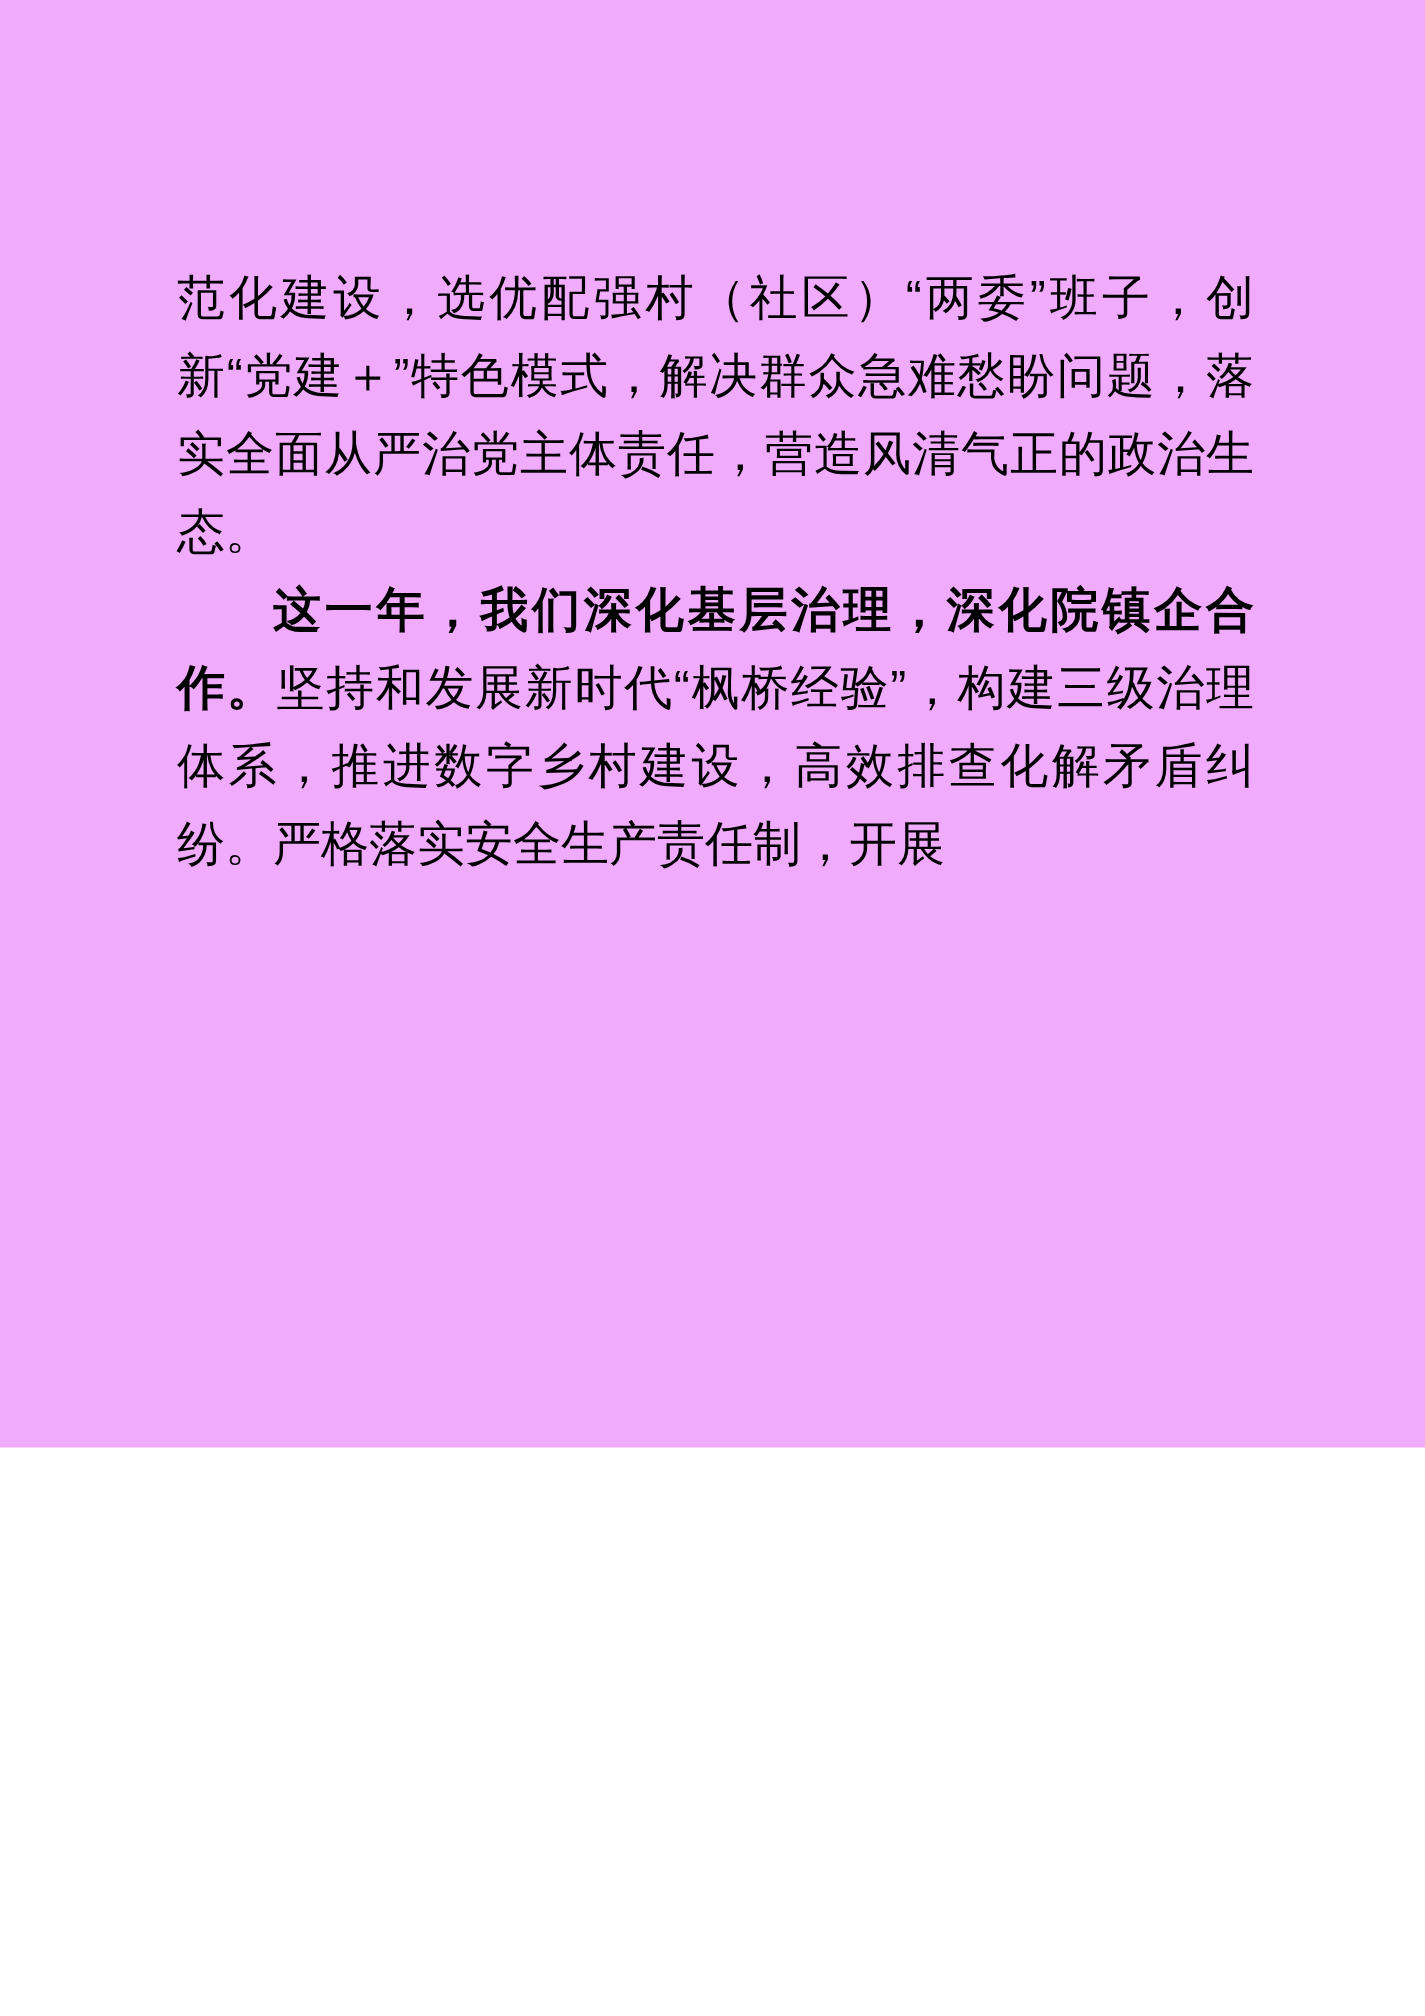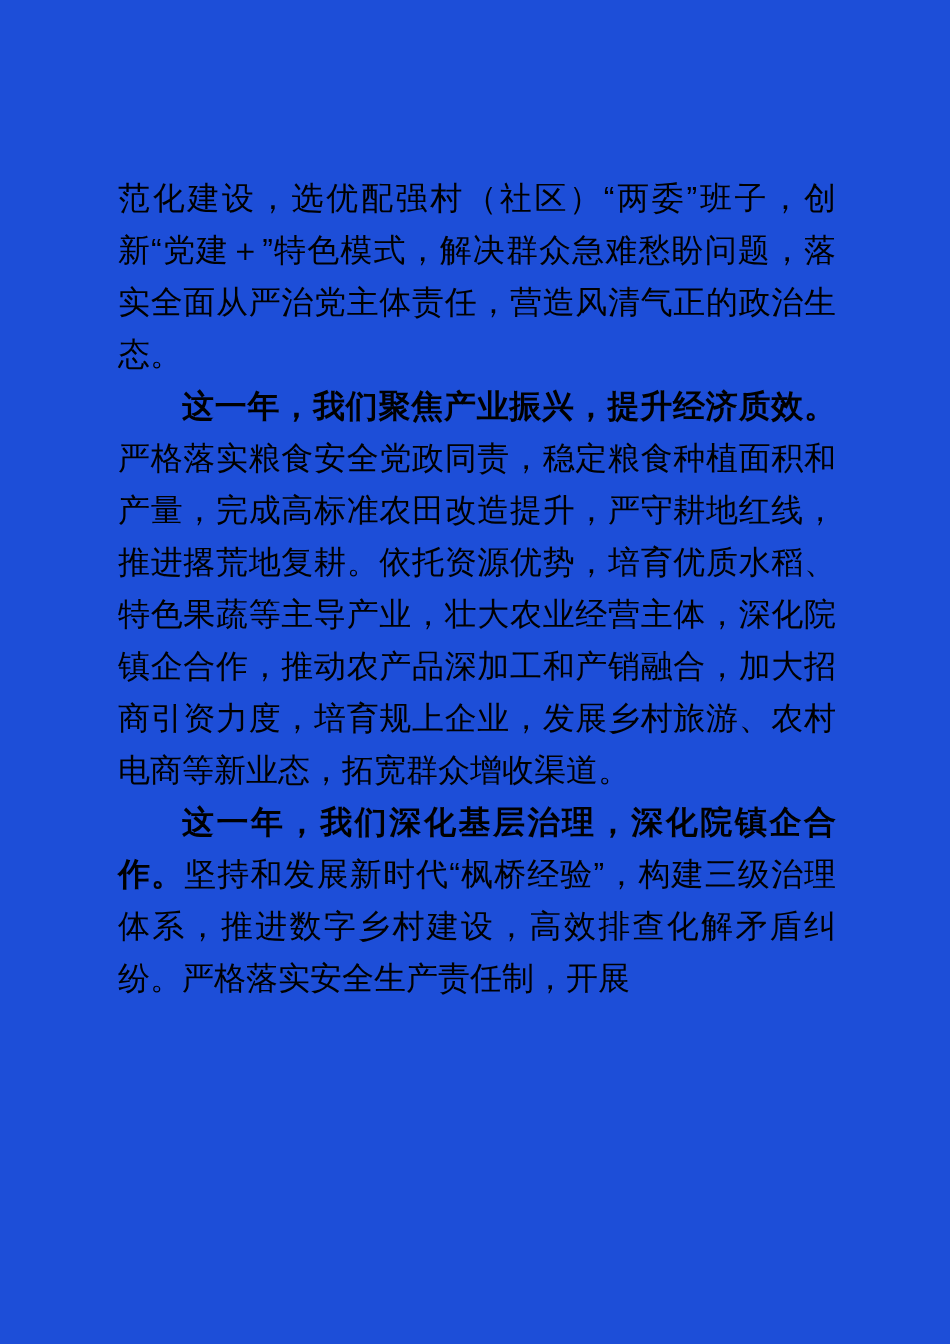"范化建设，选优配强村（社区）“两委”班子，创新“党建＋”特色模式，解决群众急难愁" .page { background: #1d4ed8 -> #f0abfc; height: 1344px -> 965px }
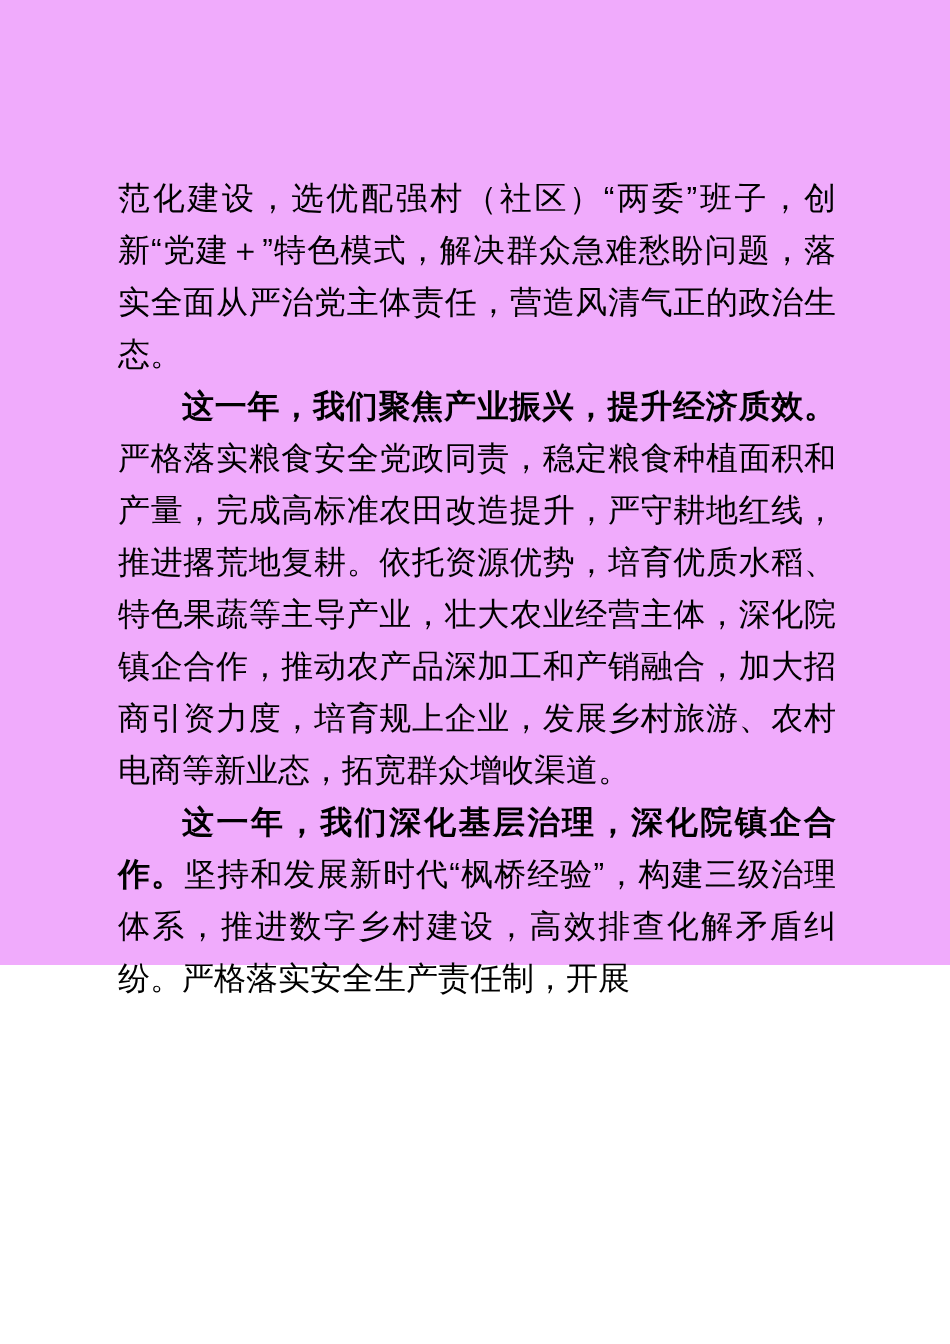"这一年，我们聚焦产业振兴，提升经济质效。严格落实粮食安全党政同责，稳定粮食种植面" p.para { html: <p> <span>这一年，我们聚焦产业振兴，提升经济质效。</span><span>严格落实粮食安全党政同责，稳定粮食种植面积和产量，完成高标准农田改造提升，严守耕地红线，推进撂荒地复耕。依托资源优势，培育优质水稻、特色果蔬等主导产业，壮大农业经营主体，深化院镇企合作，推动农产品深加工和产销融合，加大招商引资力度，培育规上企业，发展乡村旅游、农村电商等新业态，拓宽群众增收渠道。</span> </p> -> none }
